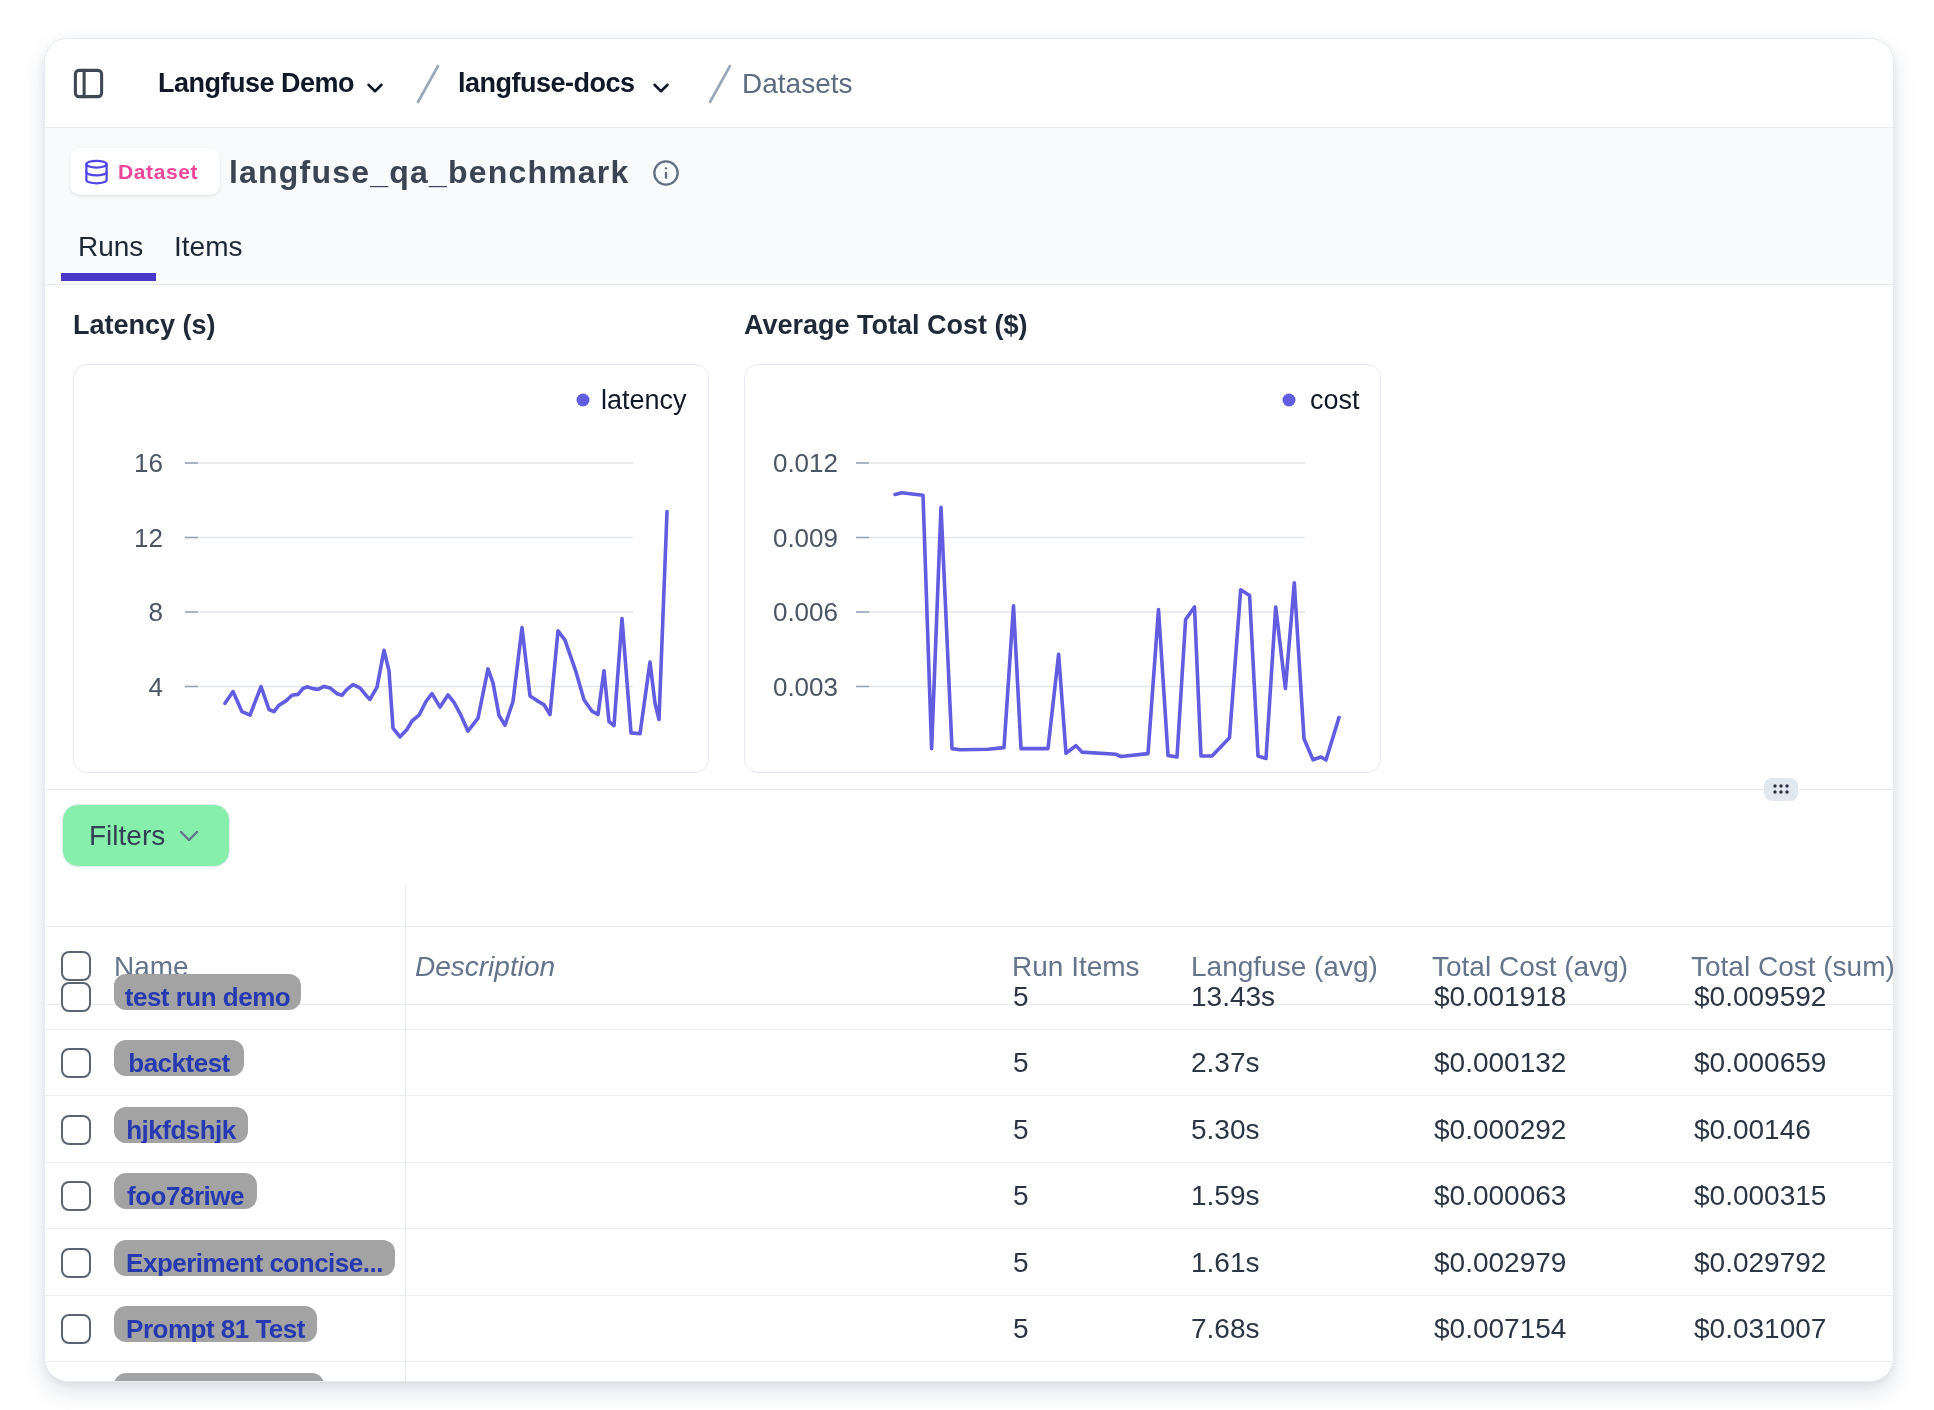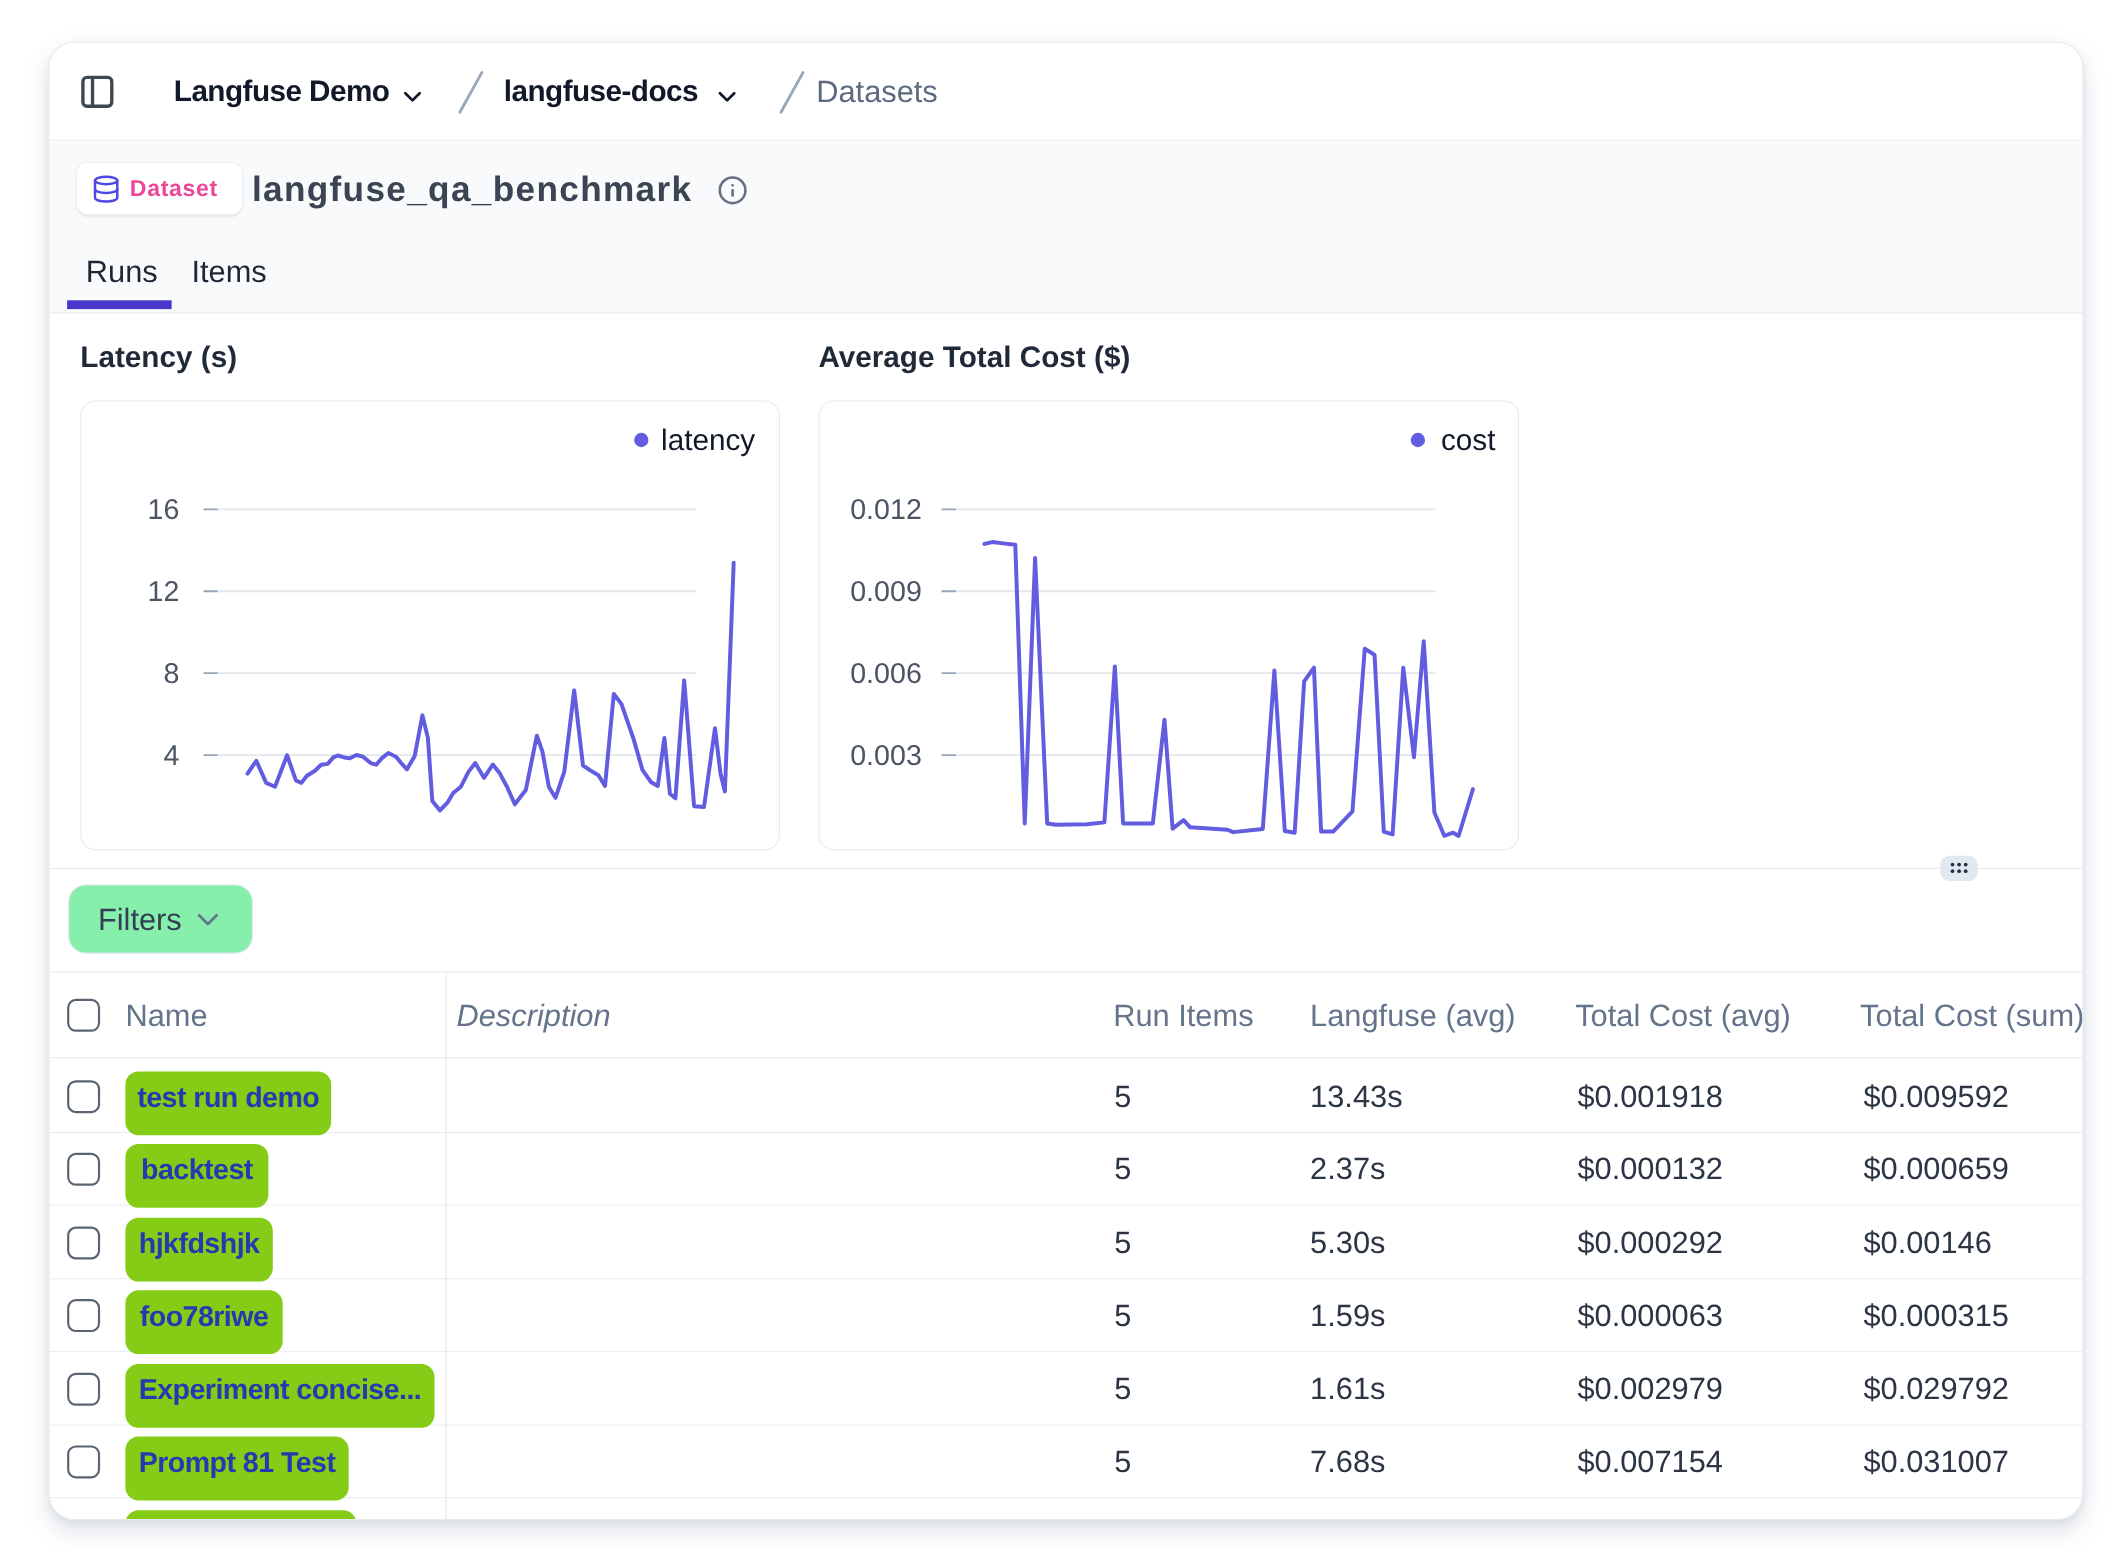"Name" #thead { top: 844px -> 887px }
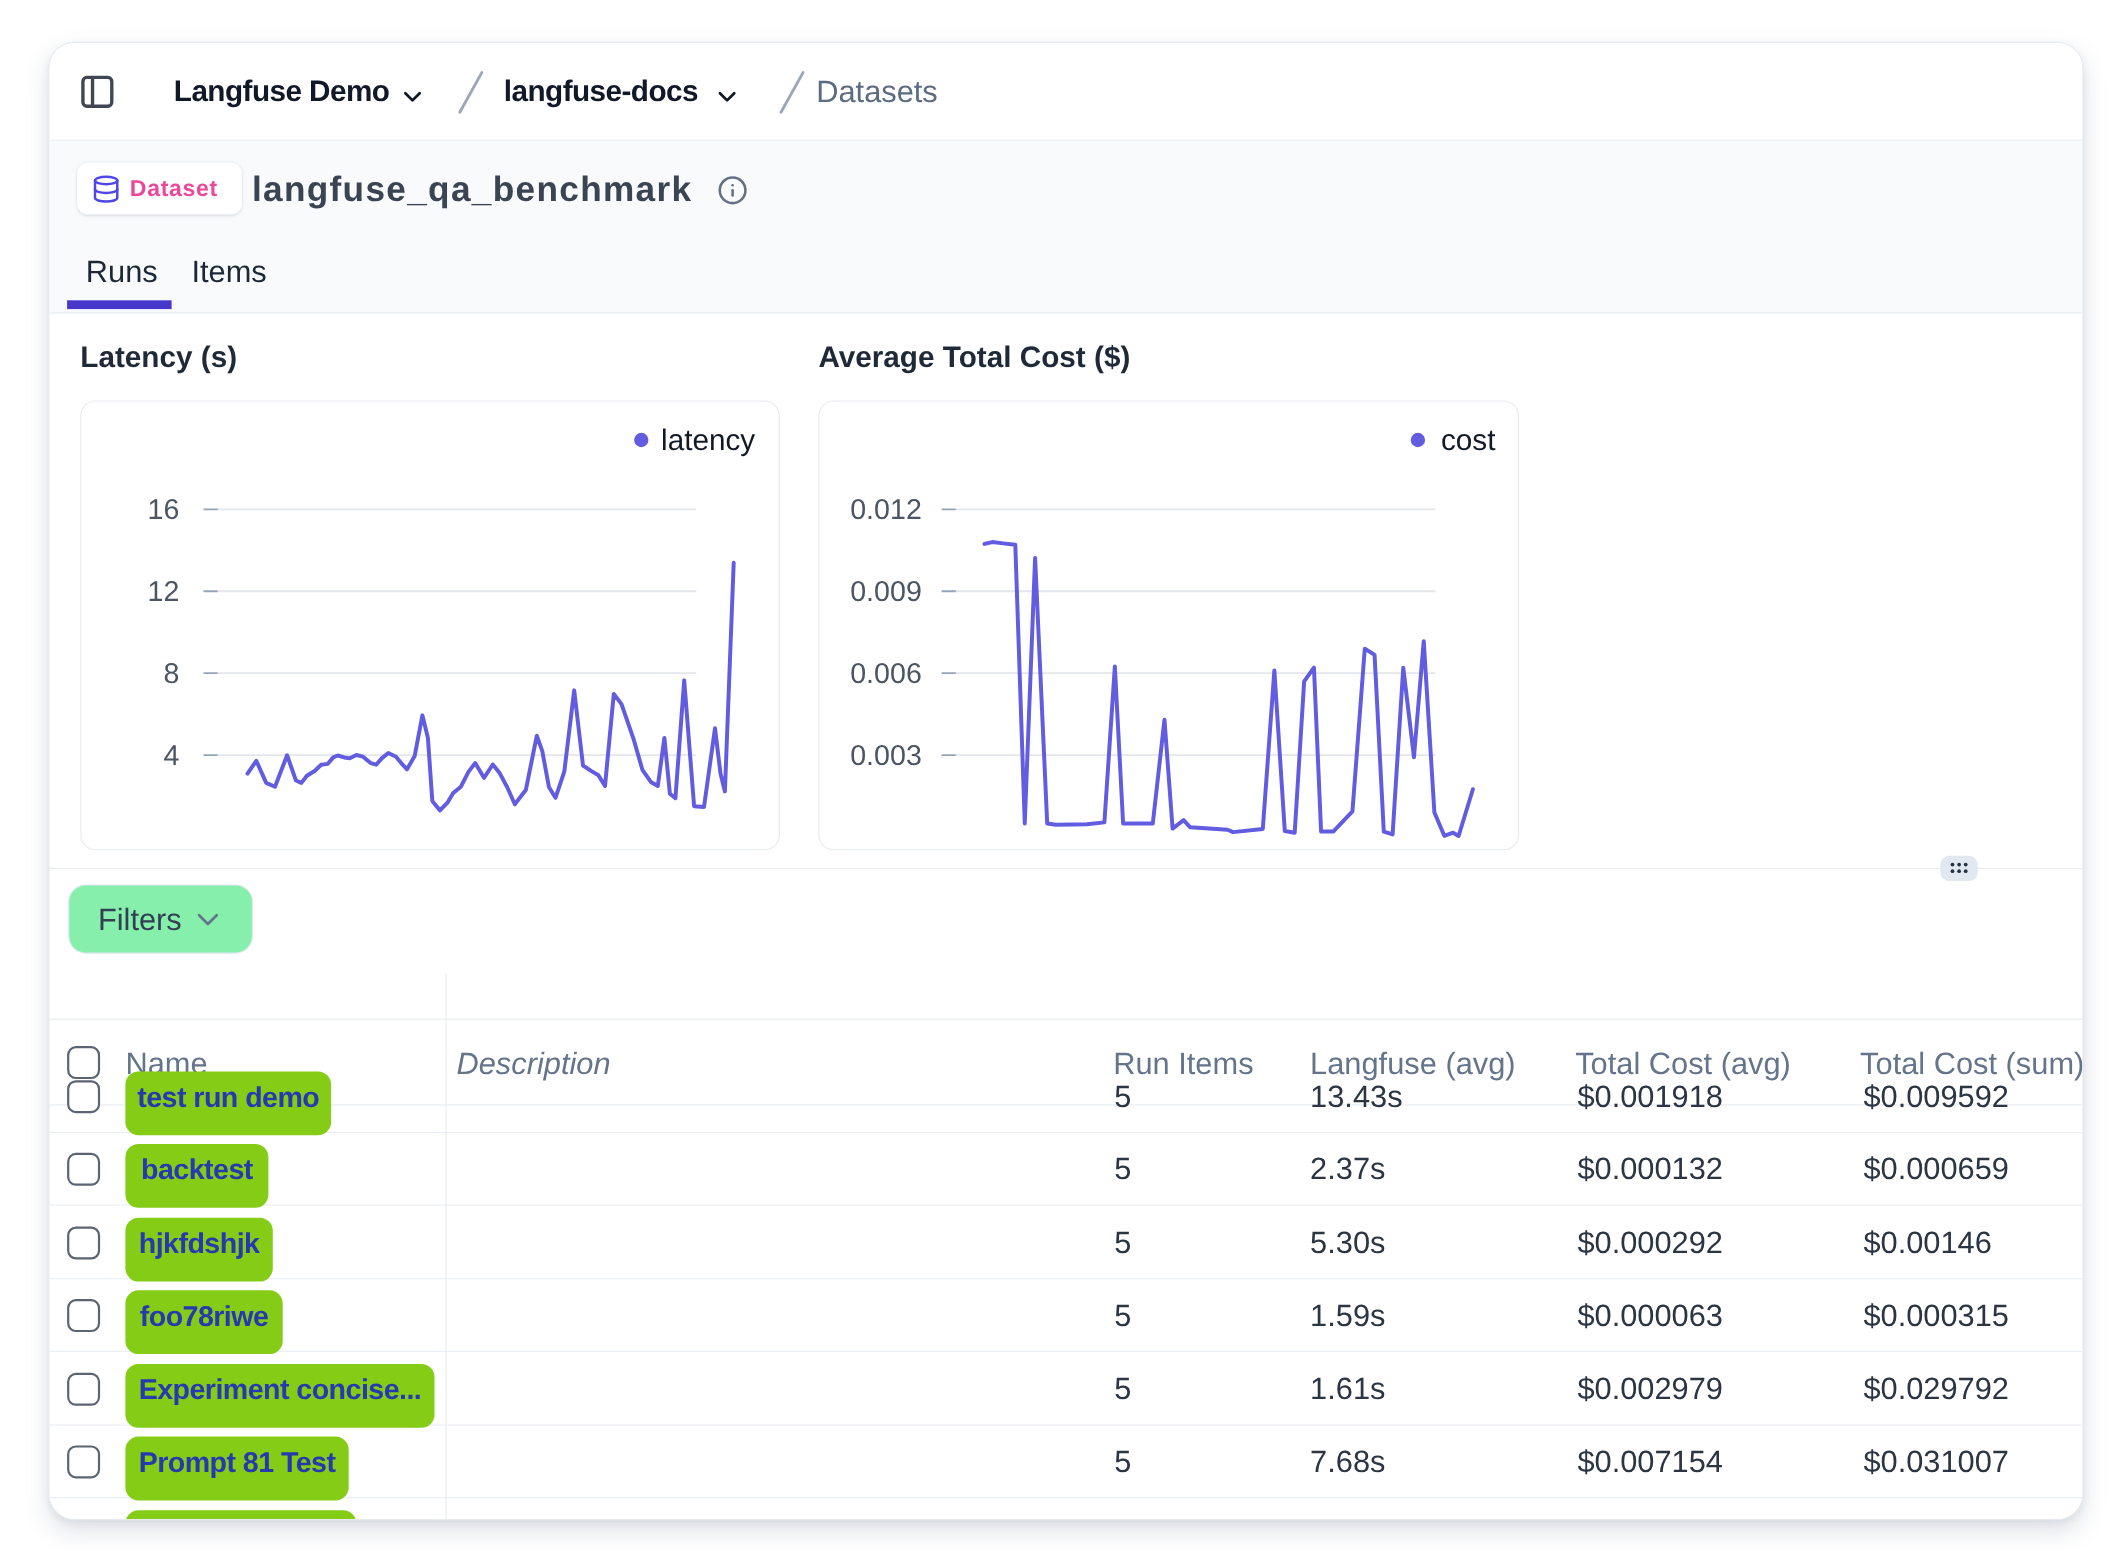"test run demo" .pill { background: #84cc16 -> #a3a3a3; height: 58px -> 36px }
